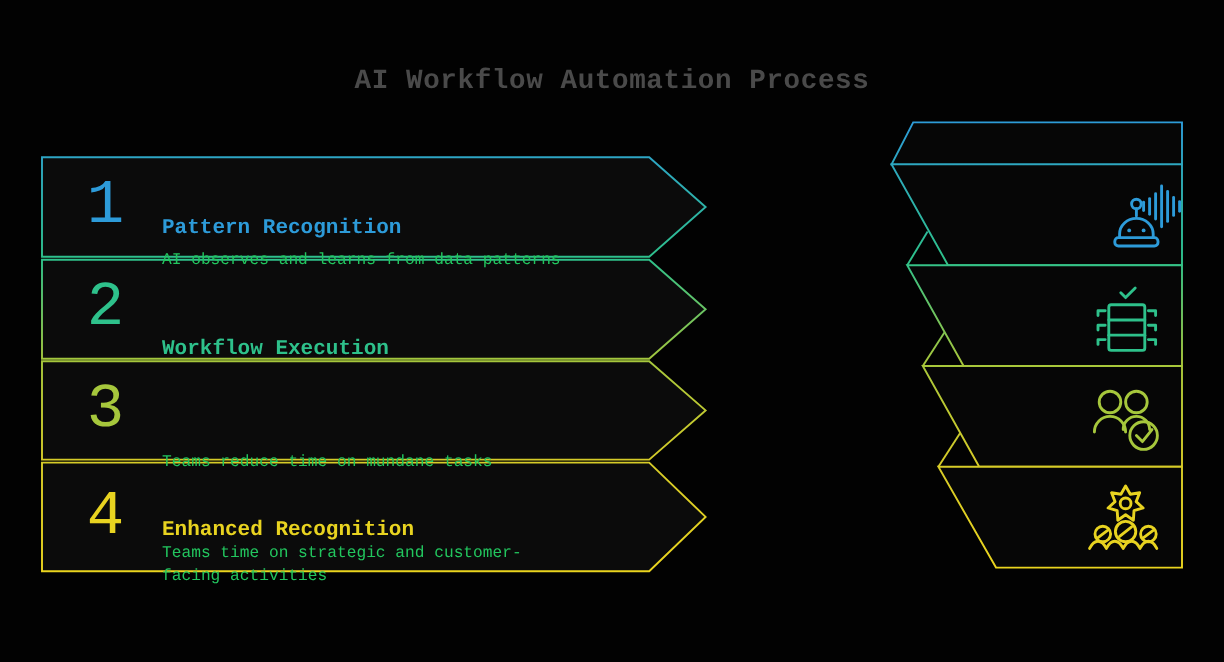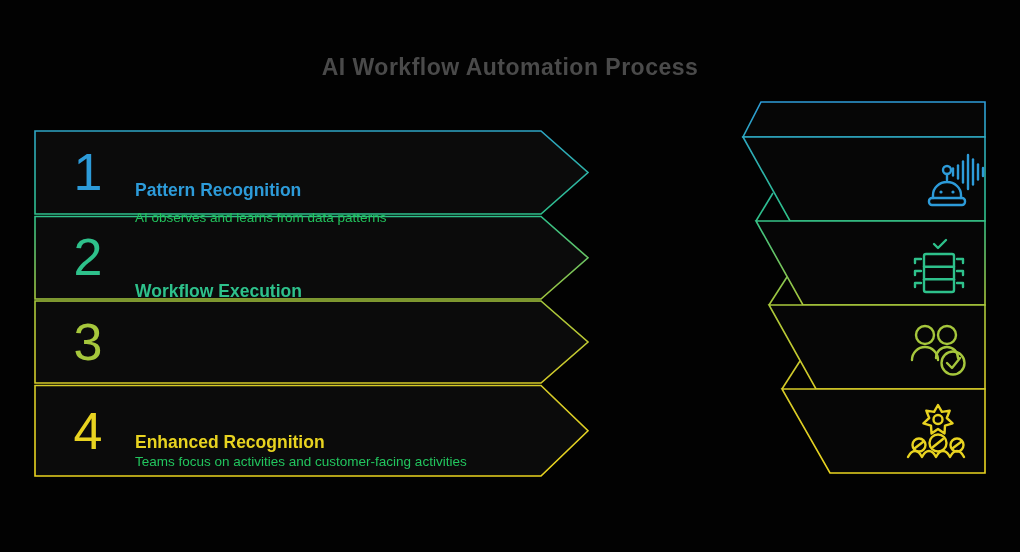"AI Workflow Automation Process" .canvas { font-family: Liberation Sans, sans-serif -> Liberation Mono, monospace }
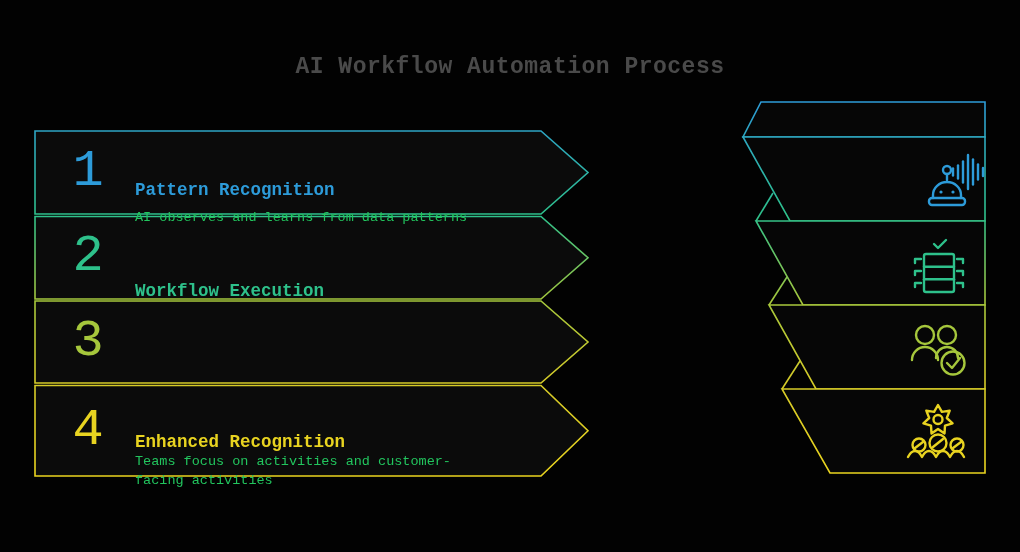"Teams reduce time on mundane" div.step-desc { html: none -> <div>Teams reduce time on mundane tasks</div> }
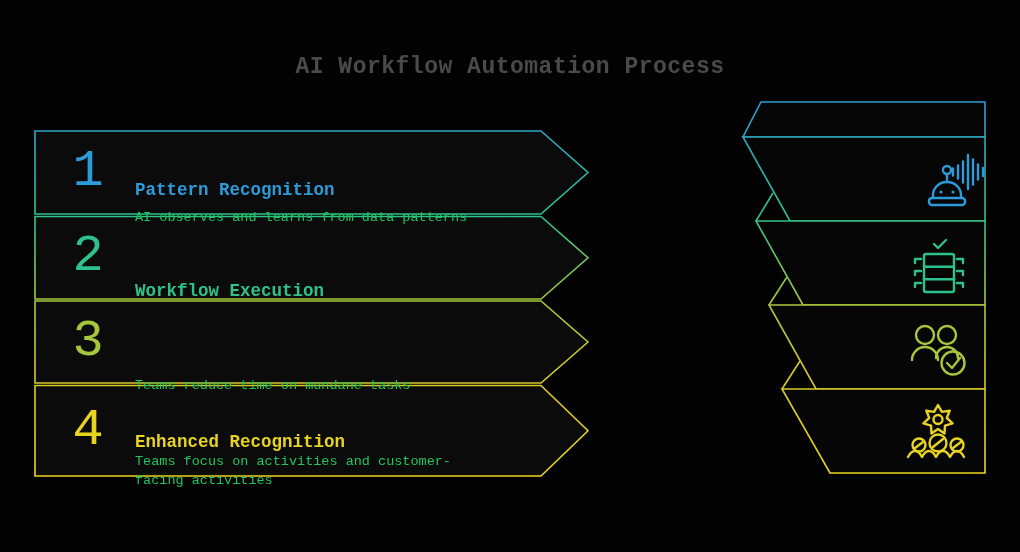"Teams focus on activities and" div.step-desc { text: focus on activities -> time on strategic }
